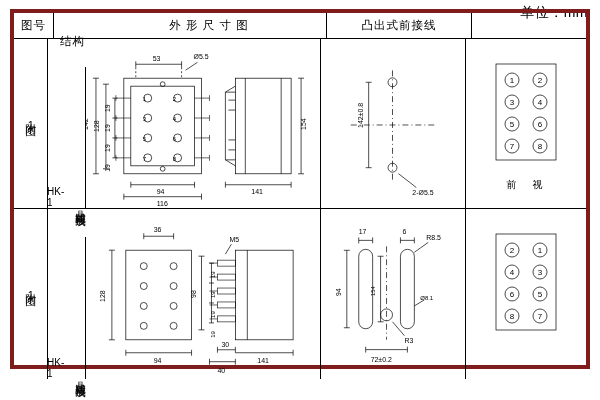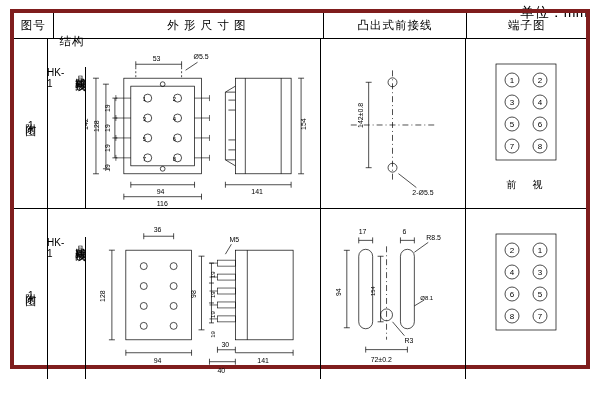"端子图" div.cell { html: <div>端子图</div> -> none }
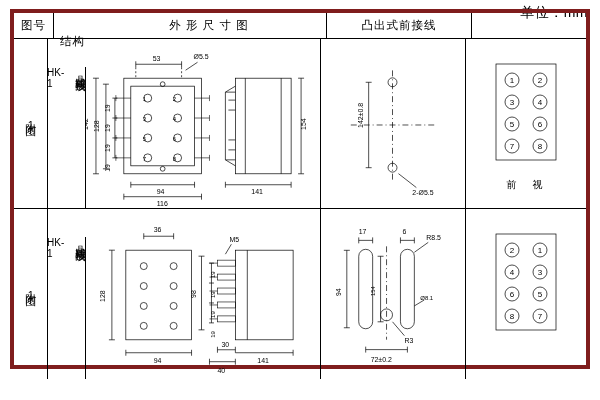"HK-1" .struct { align-items: flex-start -> flex-end }
